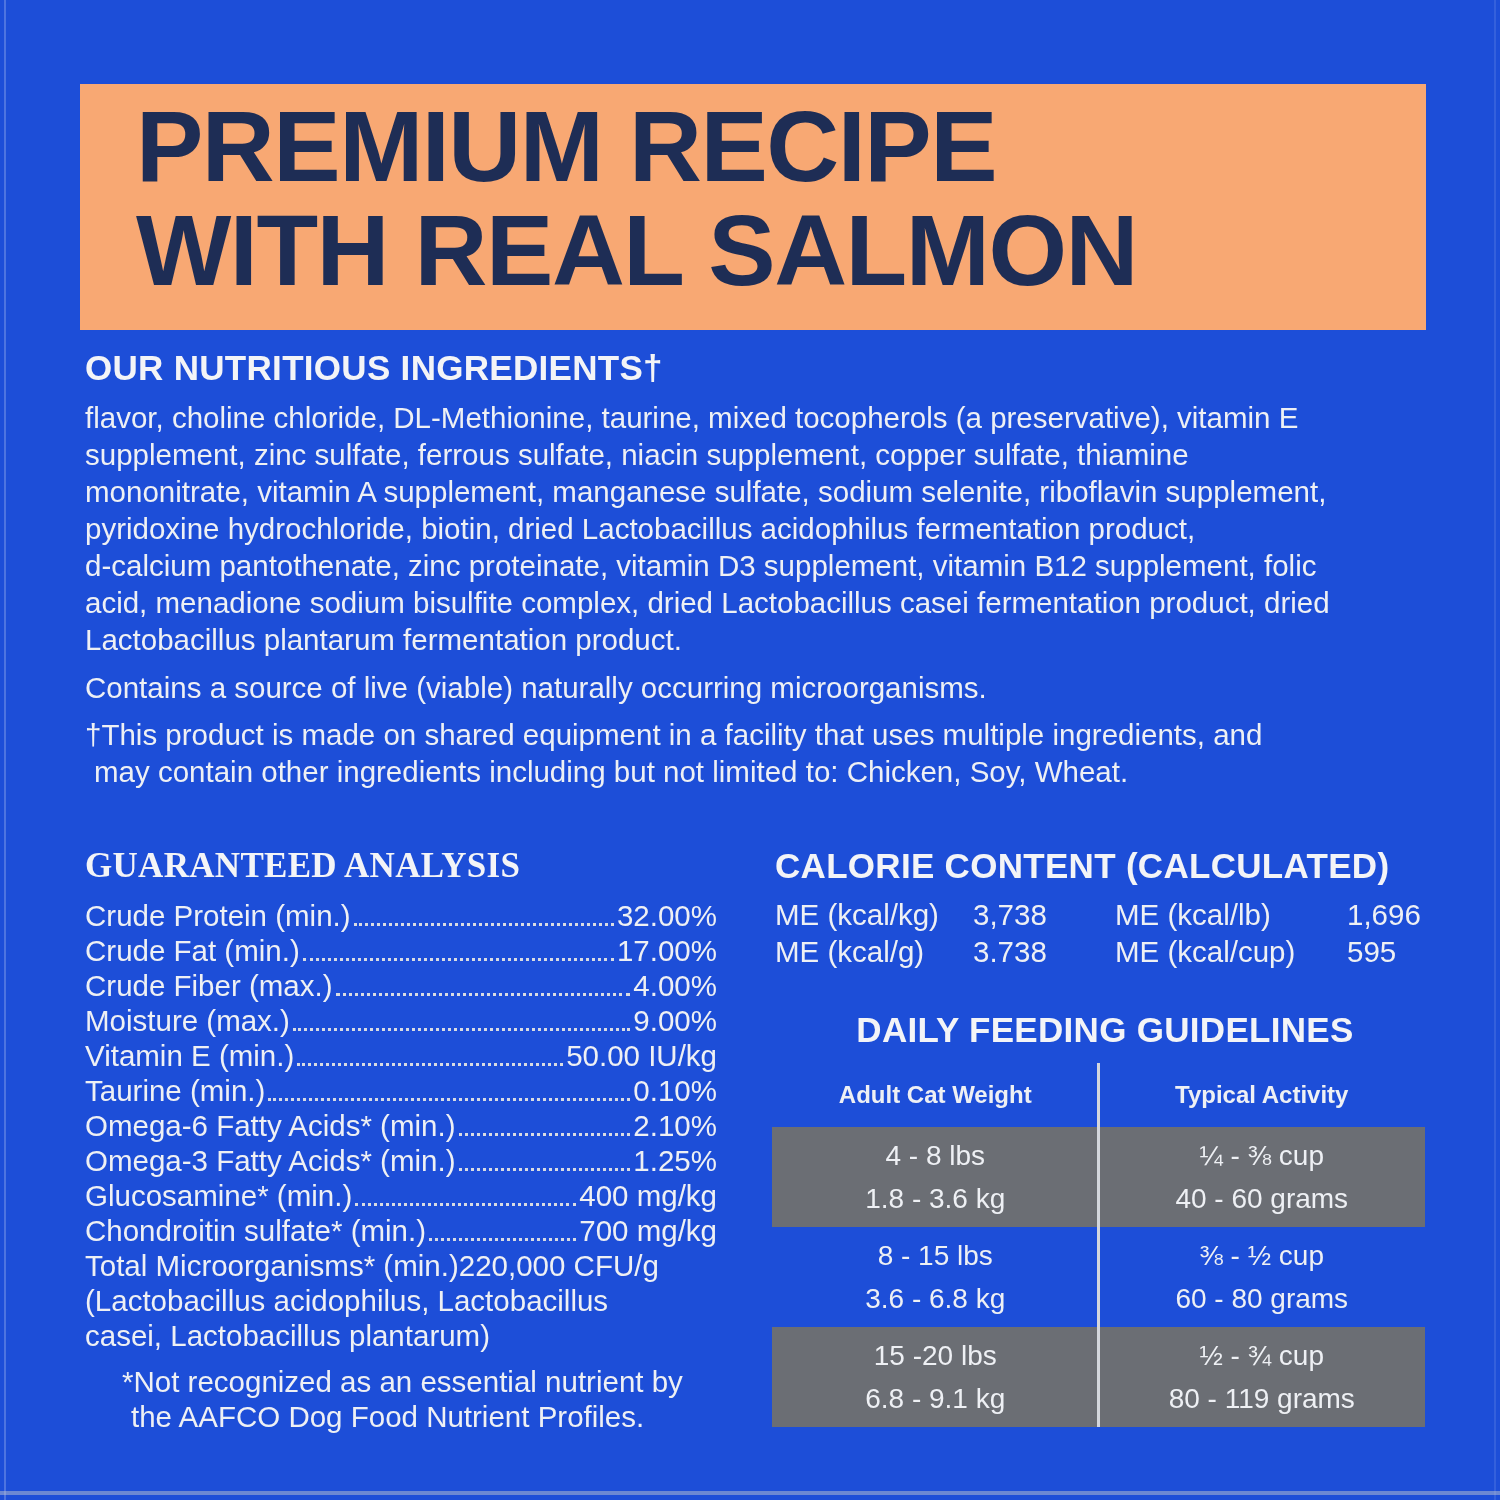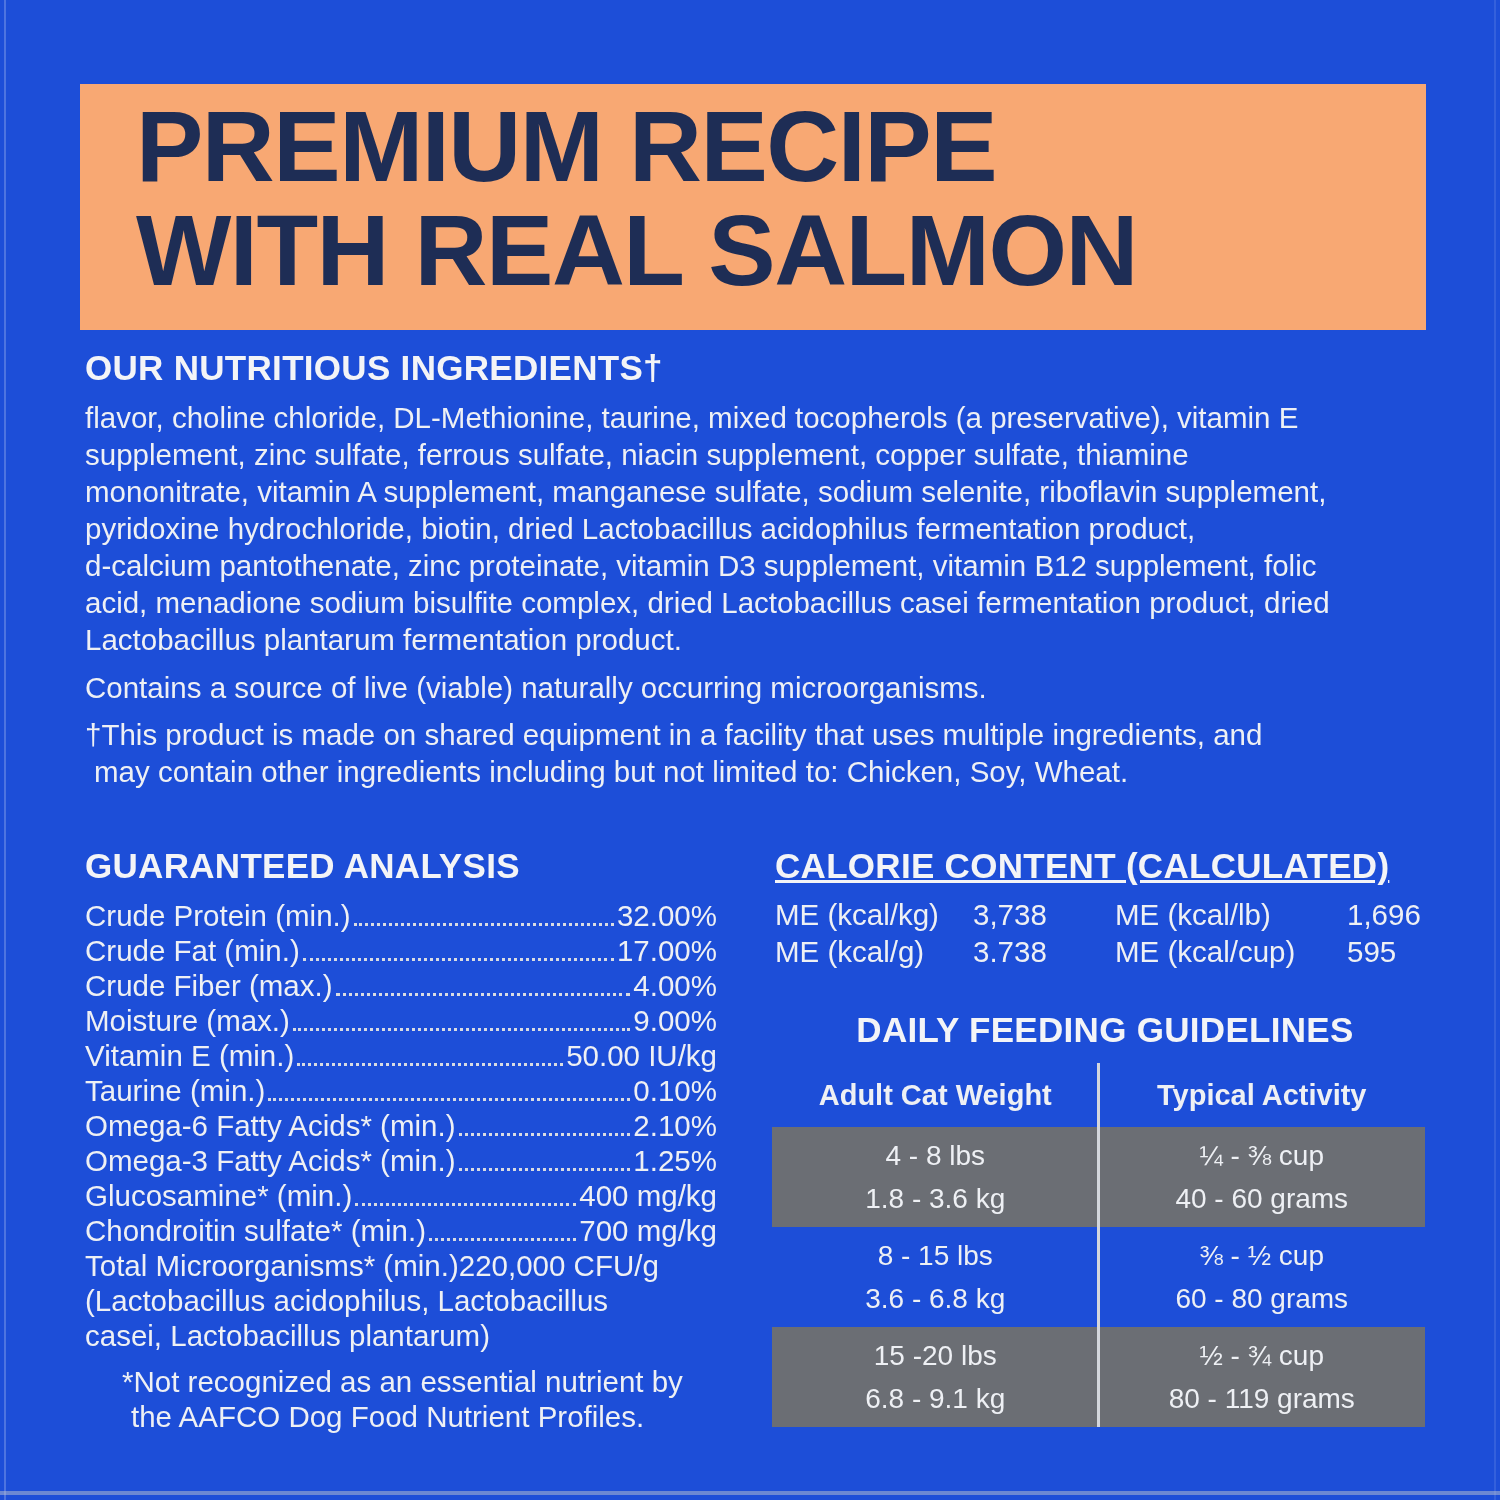"GUARANTEED ANALYSIS" .sec-ga .h2 { font-family: none -> Liberation Serif, serif }
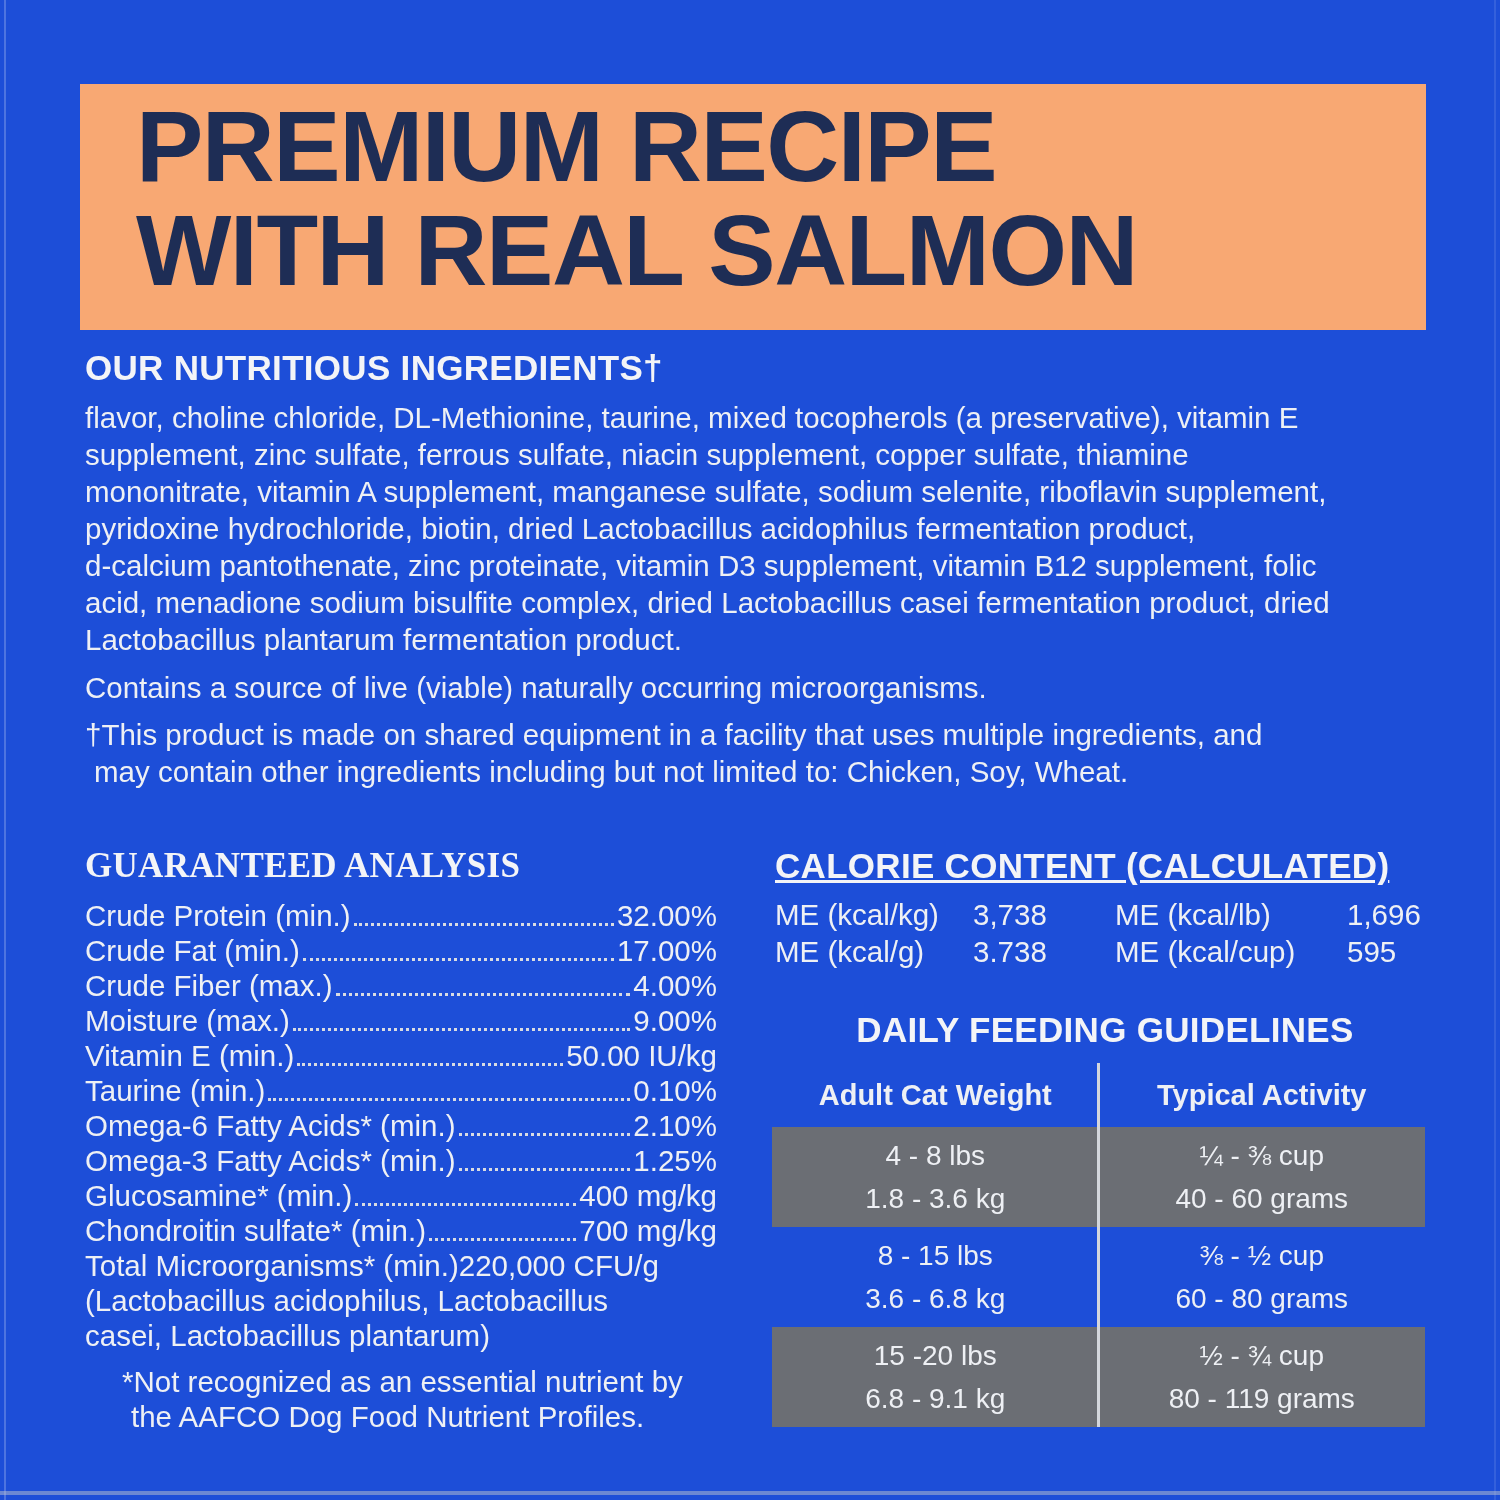"CALORIE CONTENT (CALCULATED)" .sec-cal .h2 { text-decoration: underline -> none }
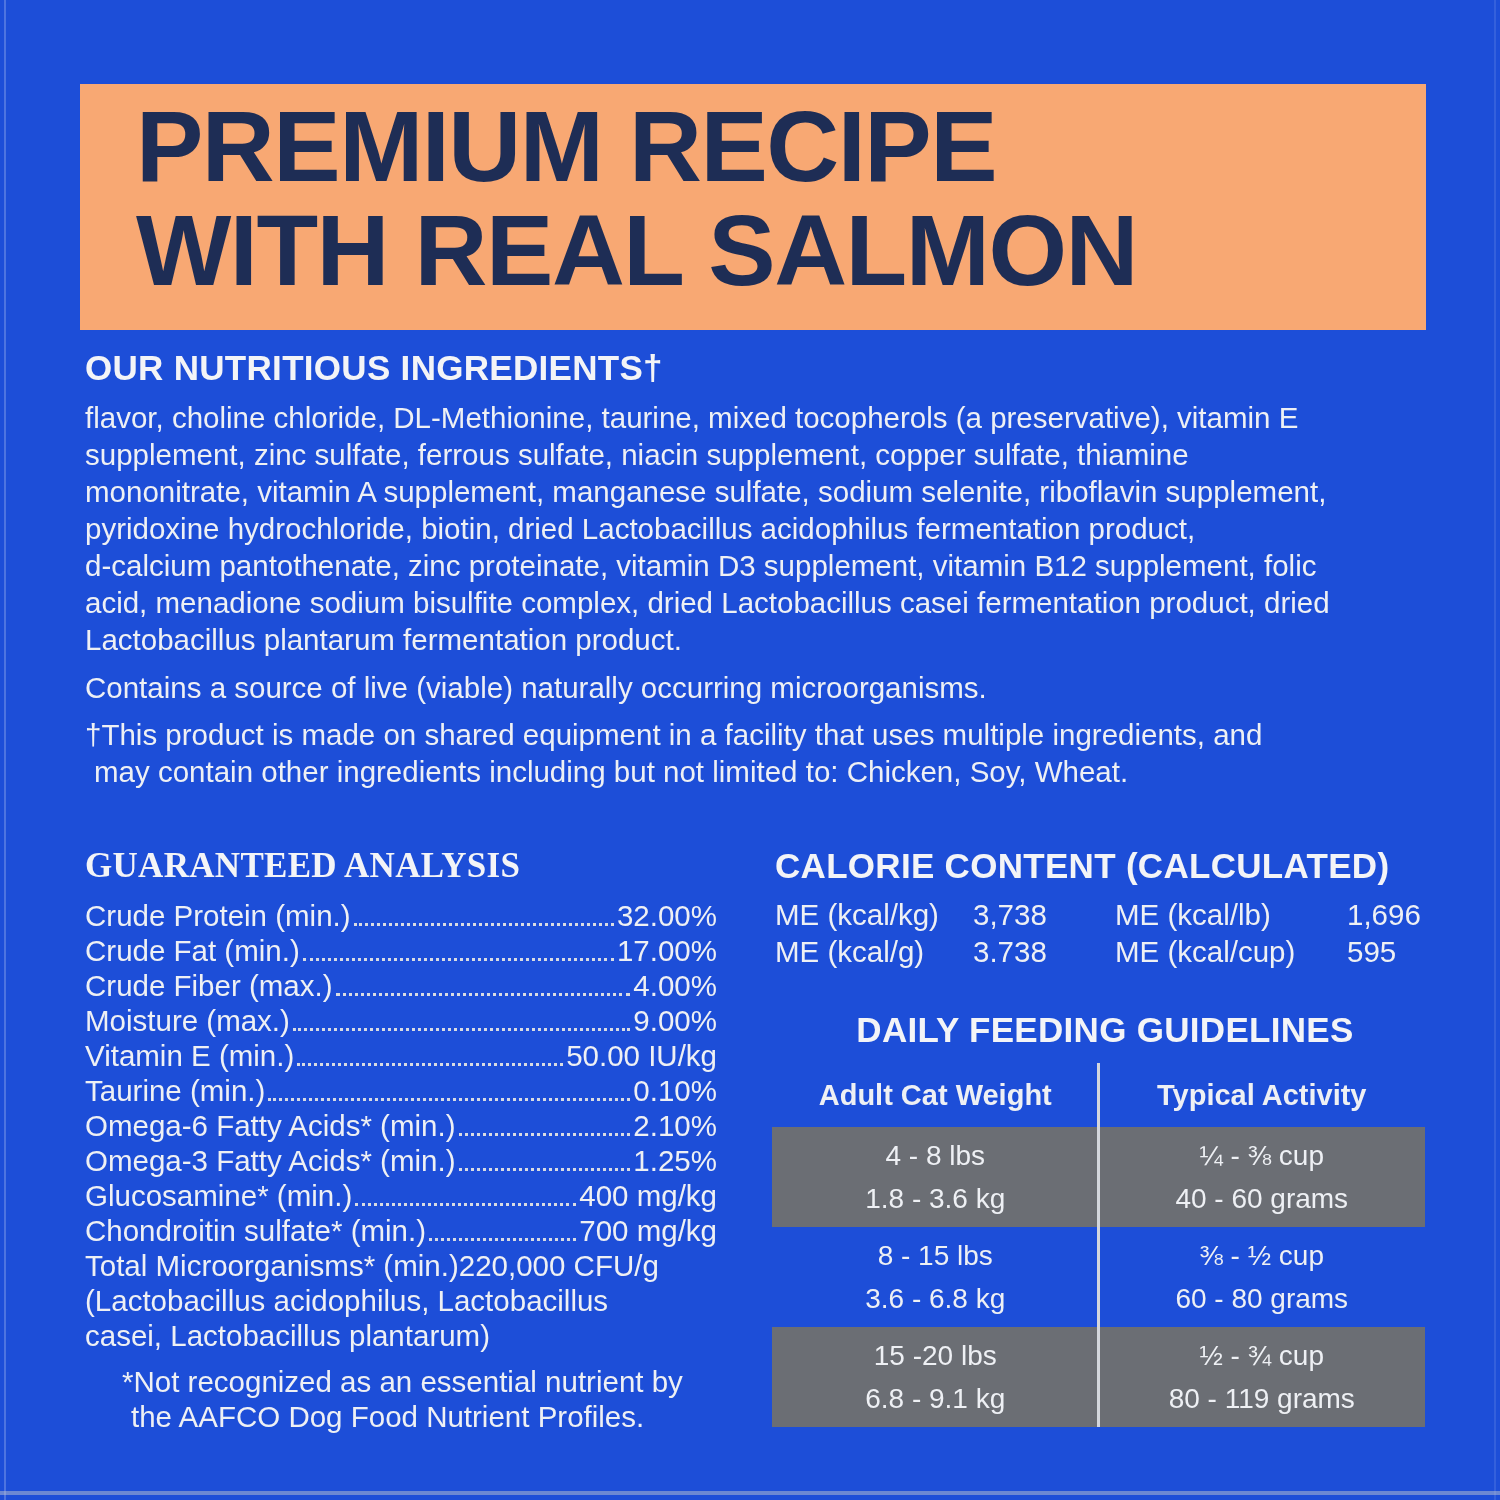"Adult Cat Weight" .fhead .fcell { font-size: 29px -> 24px }
